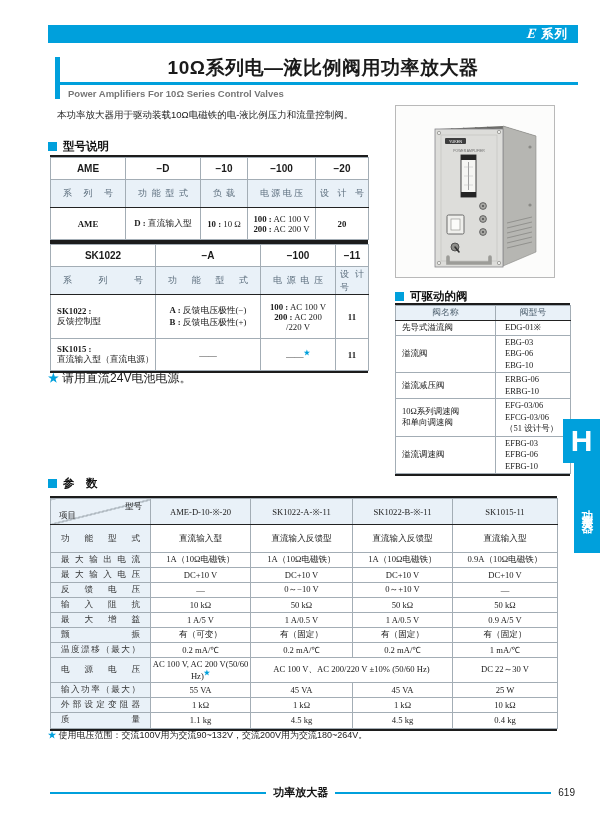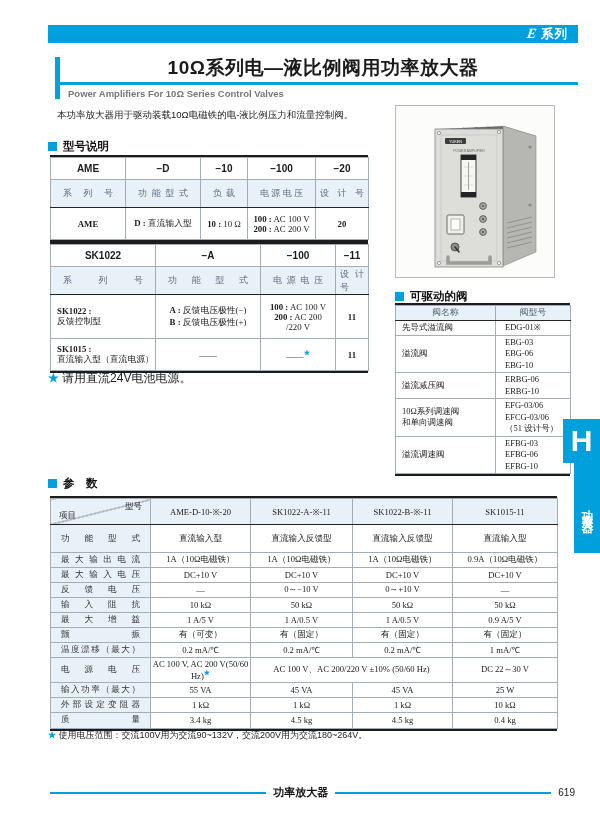"3.4 kg" td.pdata { text: 3.4 -> 1.1 }
